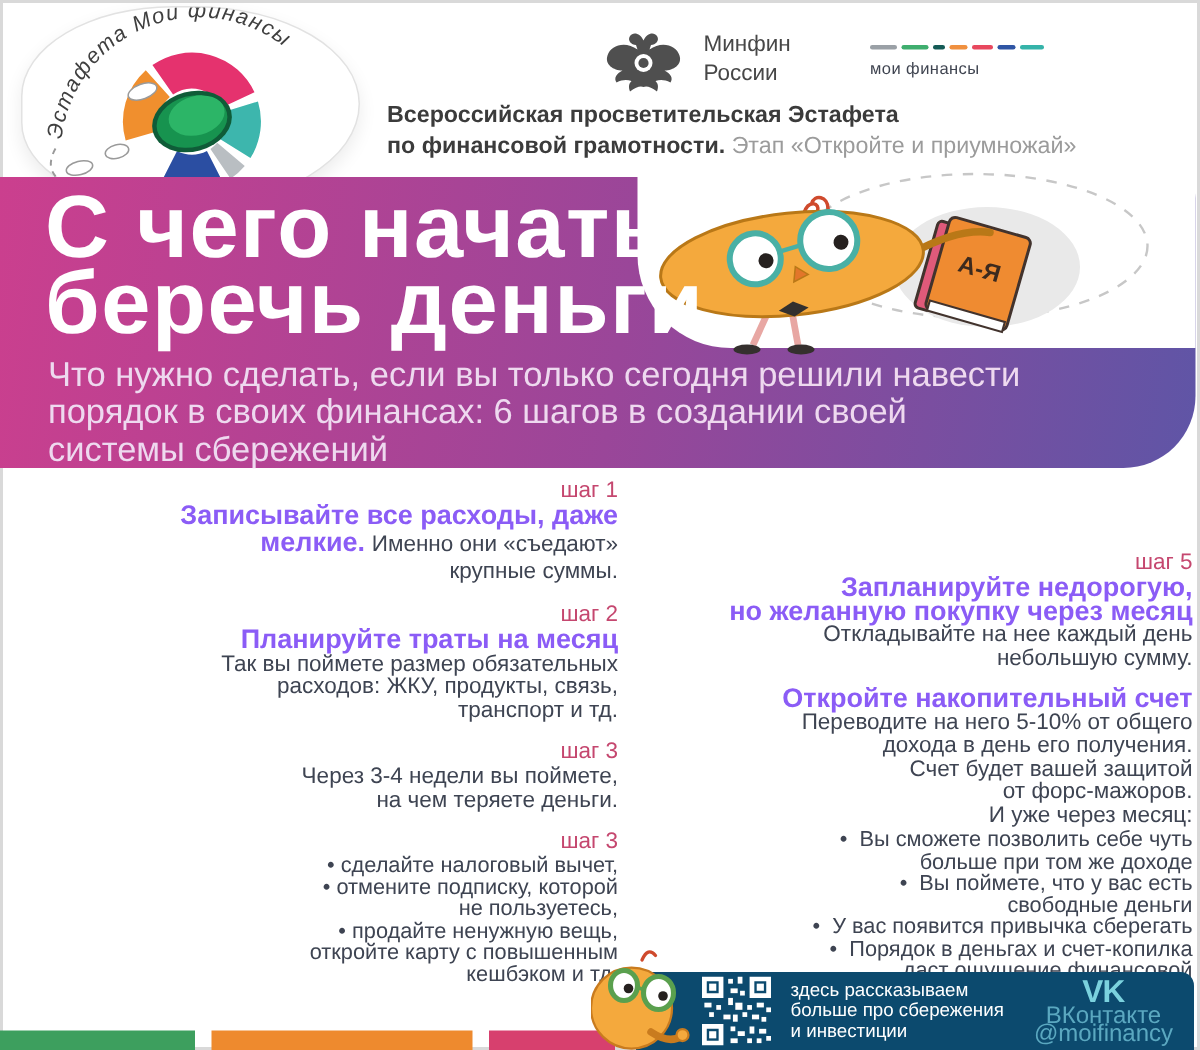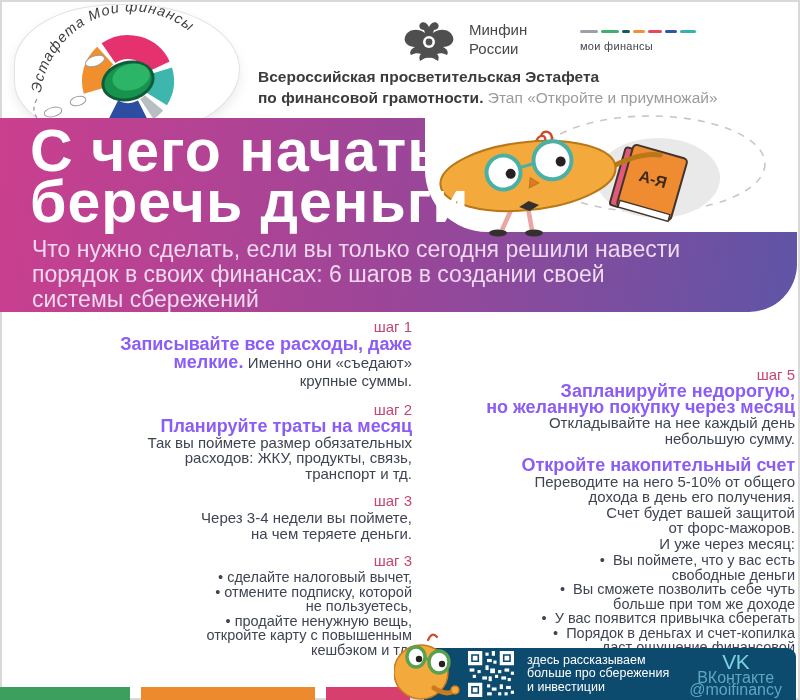"Вы поймете, что у вас" li { order: before "Вы сможете позволить себе чуть" -> after "Вы сможете позволить себе чуть" }
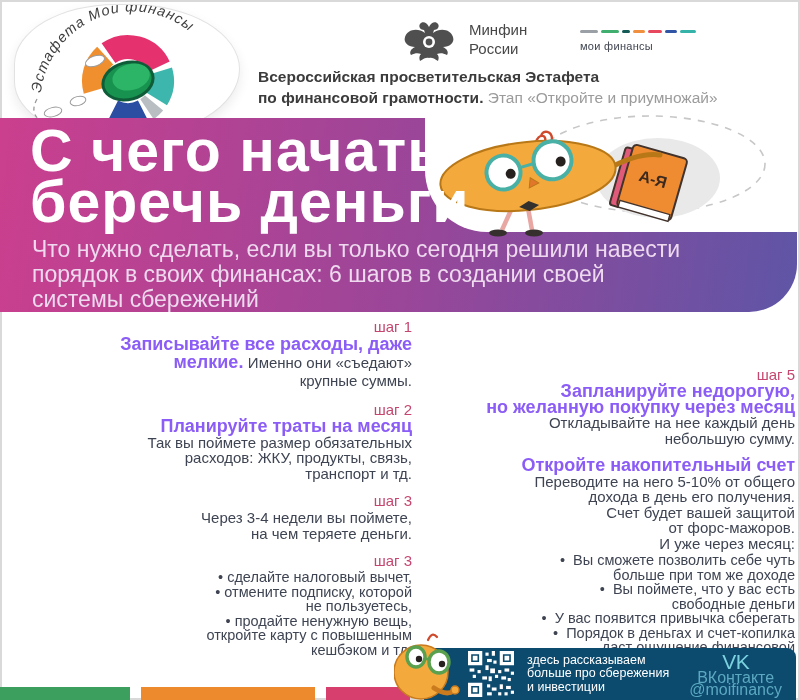"VK" .vk-logo { font-weight: 400 -> 700 }
